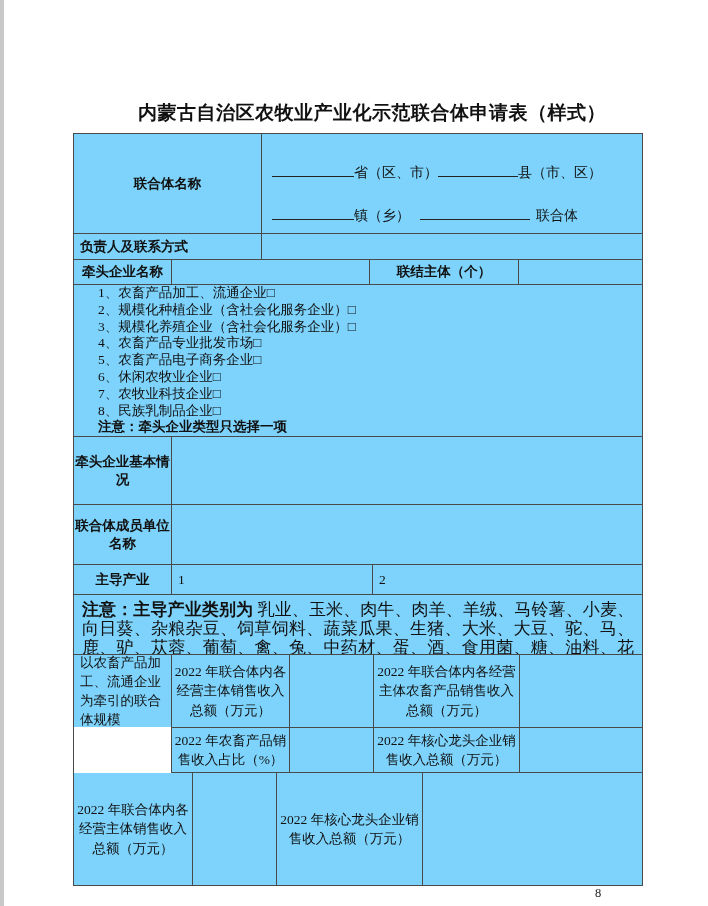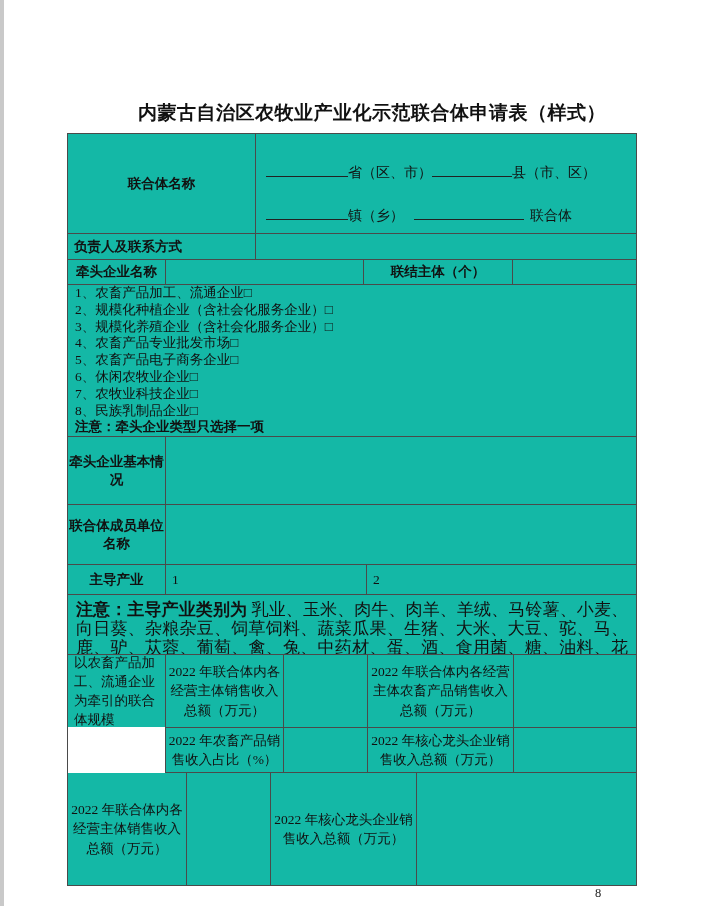"联合体名称" .doc-table { background: #14b8a6 -> #7dd3fc; left: 67px -> 73px }
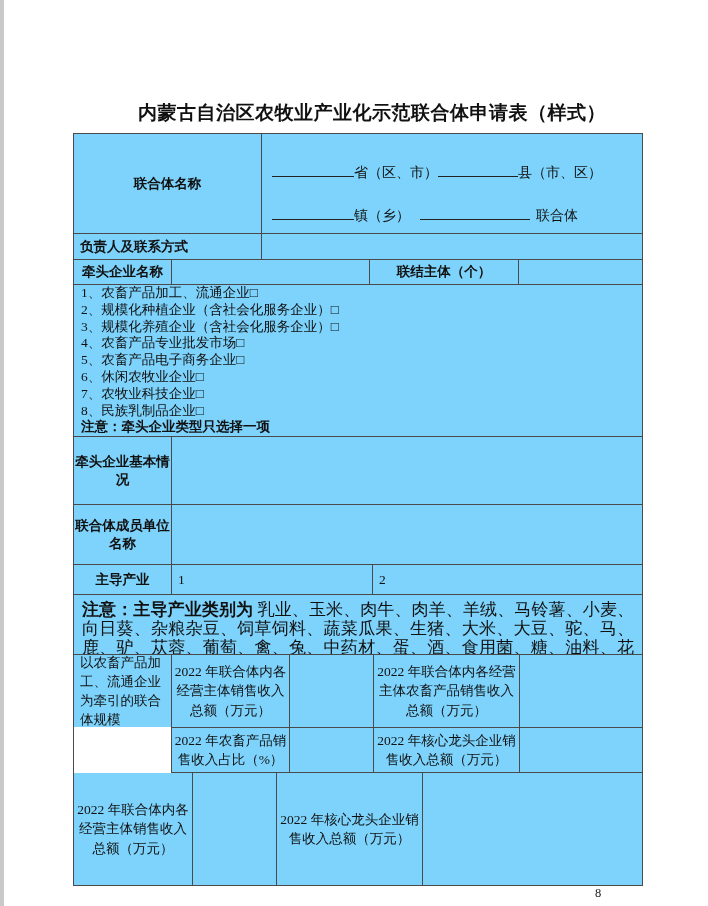"1、农畜产品加工、流通企业□" .type-cell { padding-left: 7px -> 24px }
